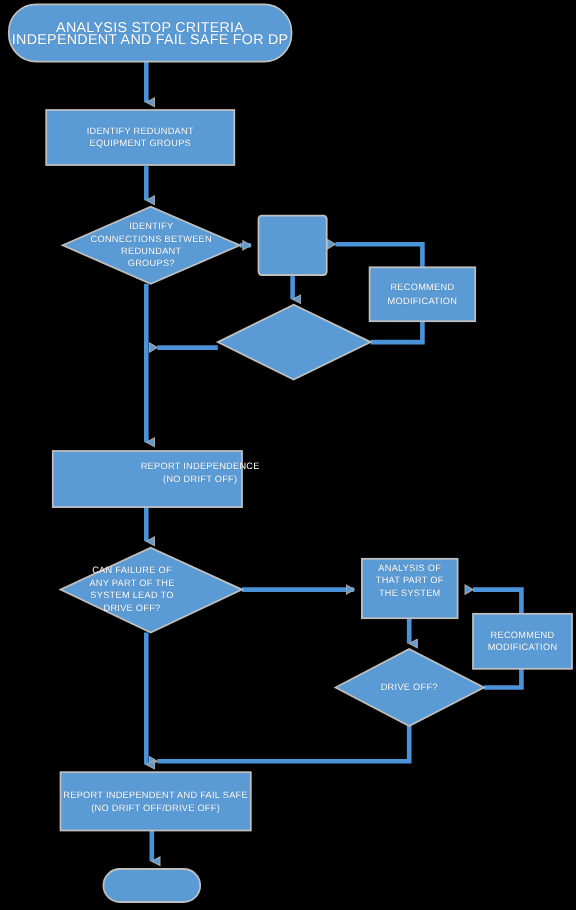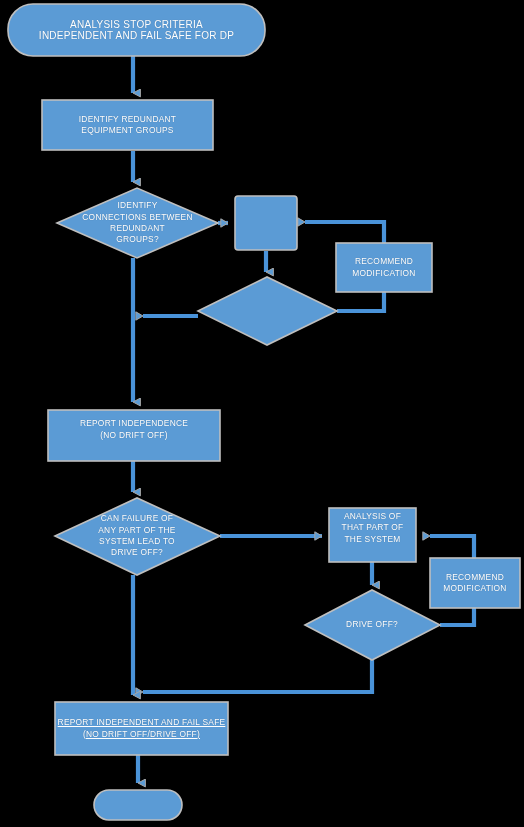"ANALYSIS STOP CRITERIA" .node-text.big { font-size: 10px -> 13px }
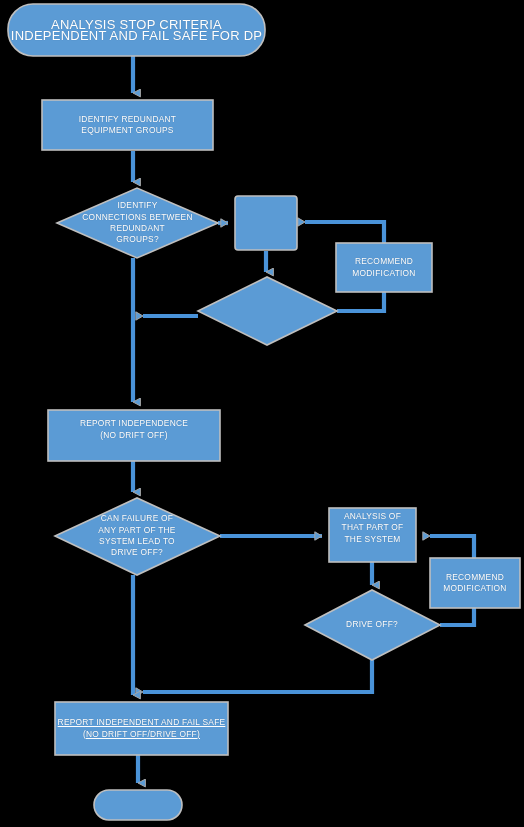"REPORT INDEPENDENCE" div.node-text { padding-left: none -> 48px }
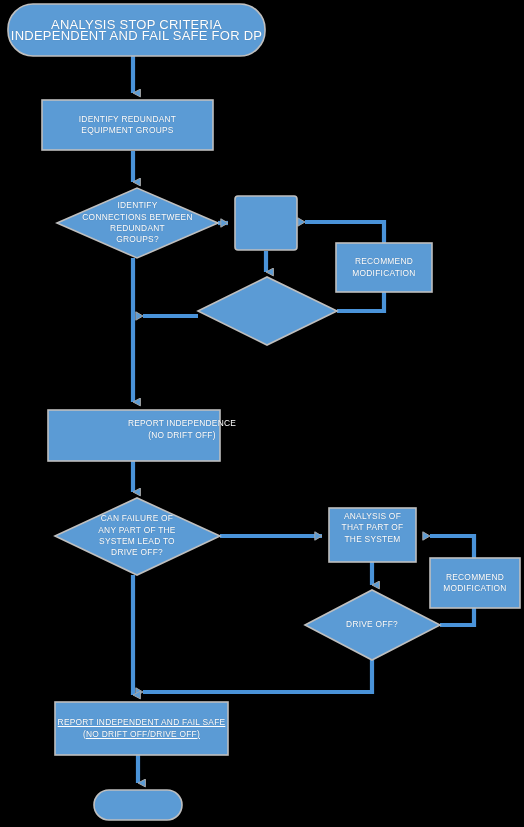"CAN FAILURE OF" div.node-text { left: 57px -> 40px }
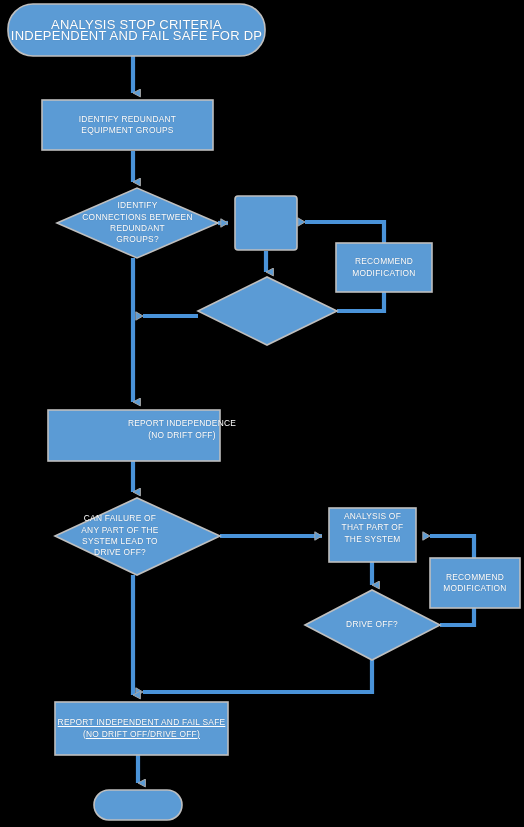"REPORT INDEPENDENT AND FAIL SAFE" div.node-text { text-decoration: underline -> none }
